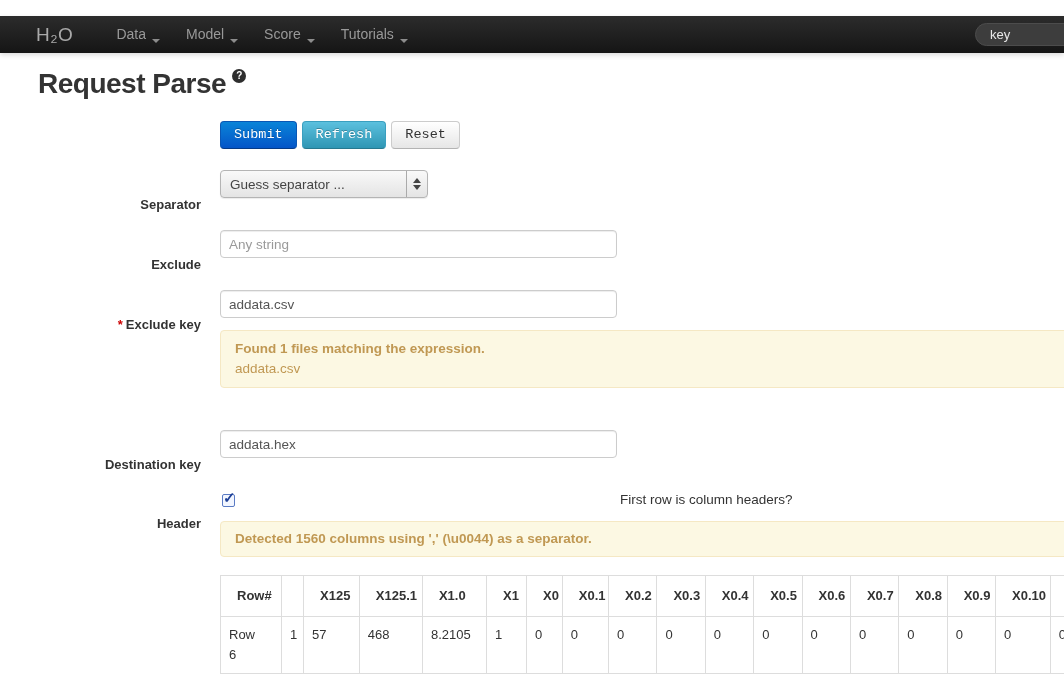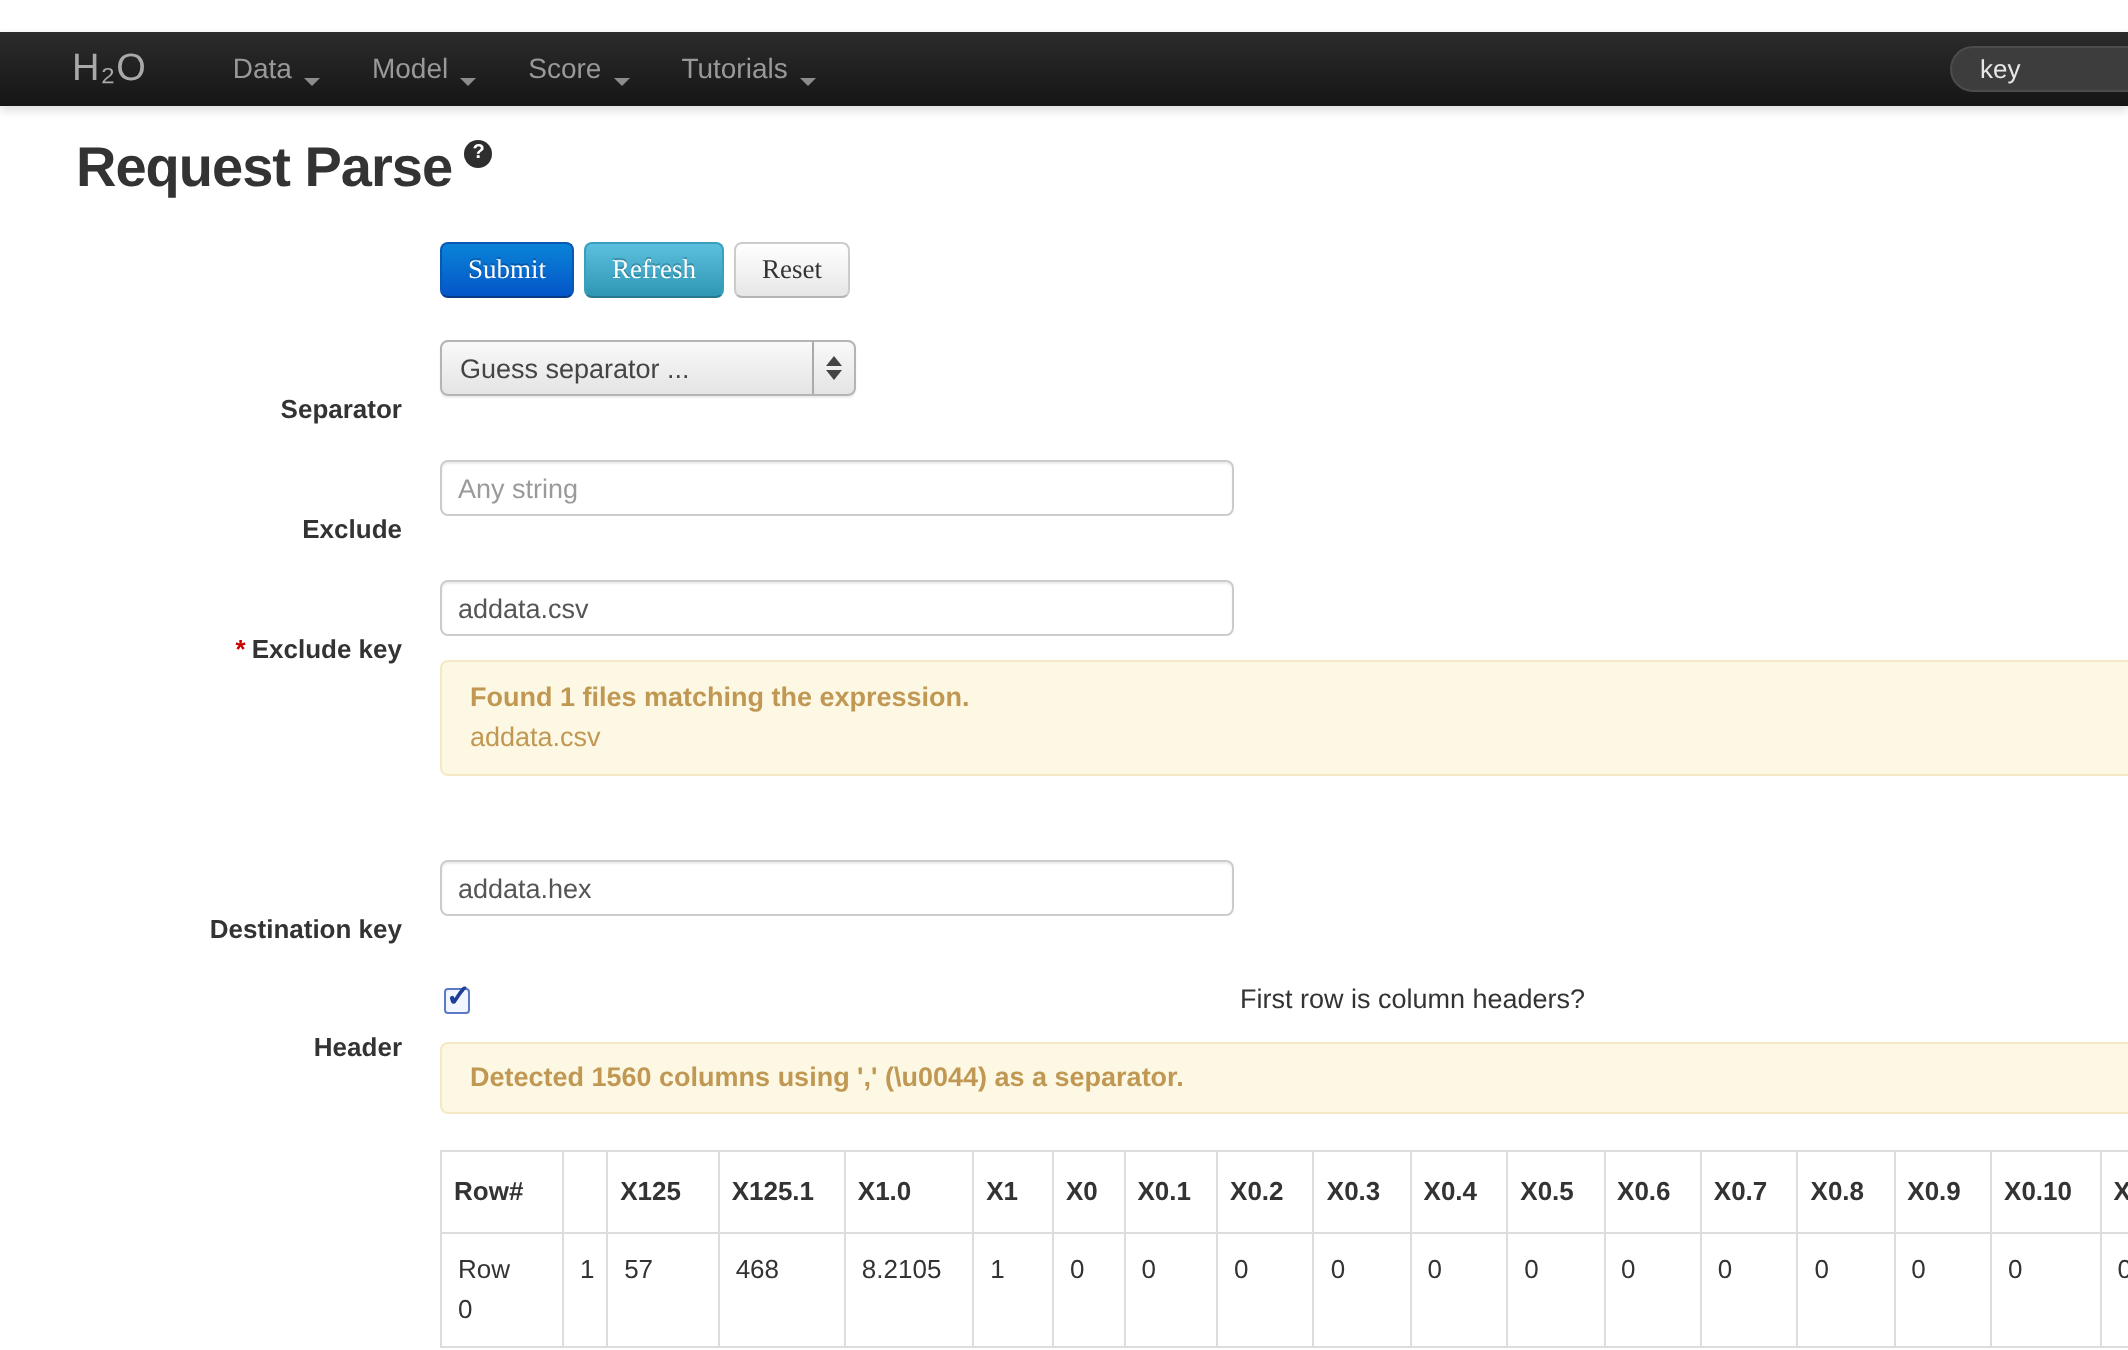"Submit" .btn { font-family: Liberation Serif, serif -> Liberation Mono, monospace }
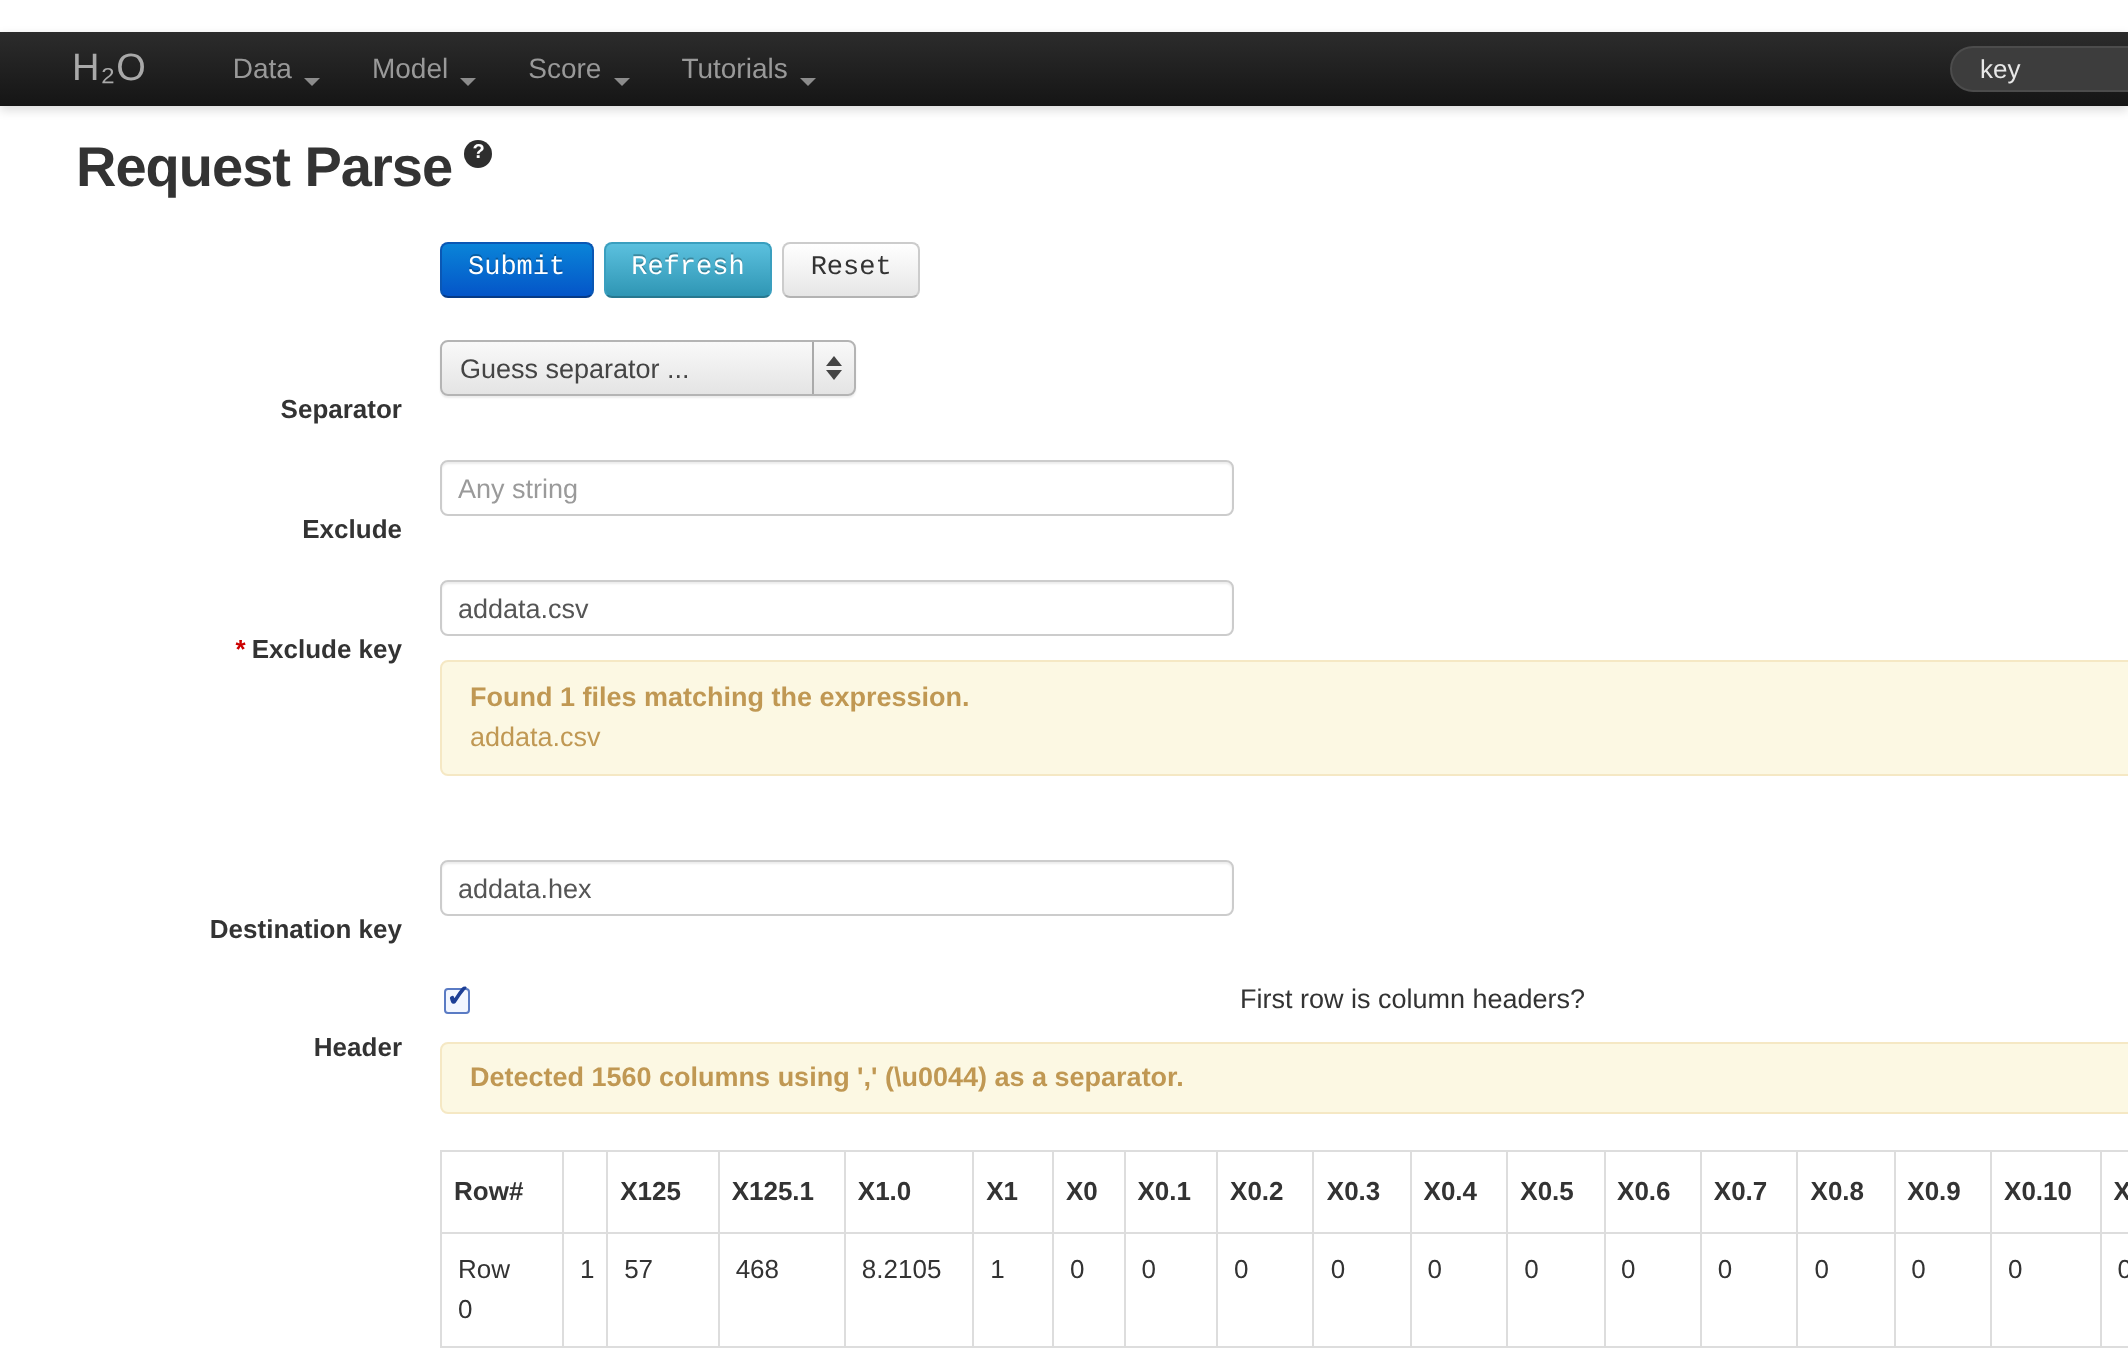"Row#" th { padding: 10px 6px -> 10px 16px }
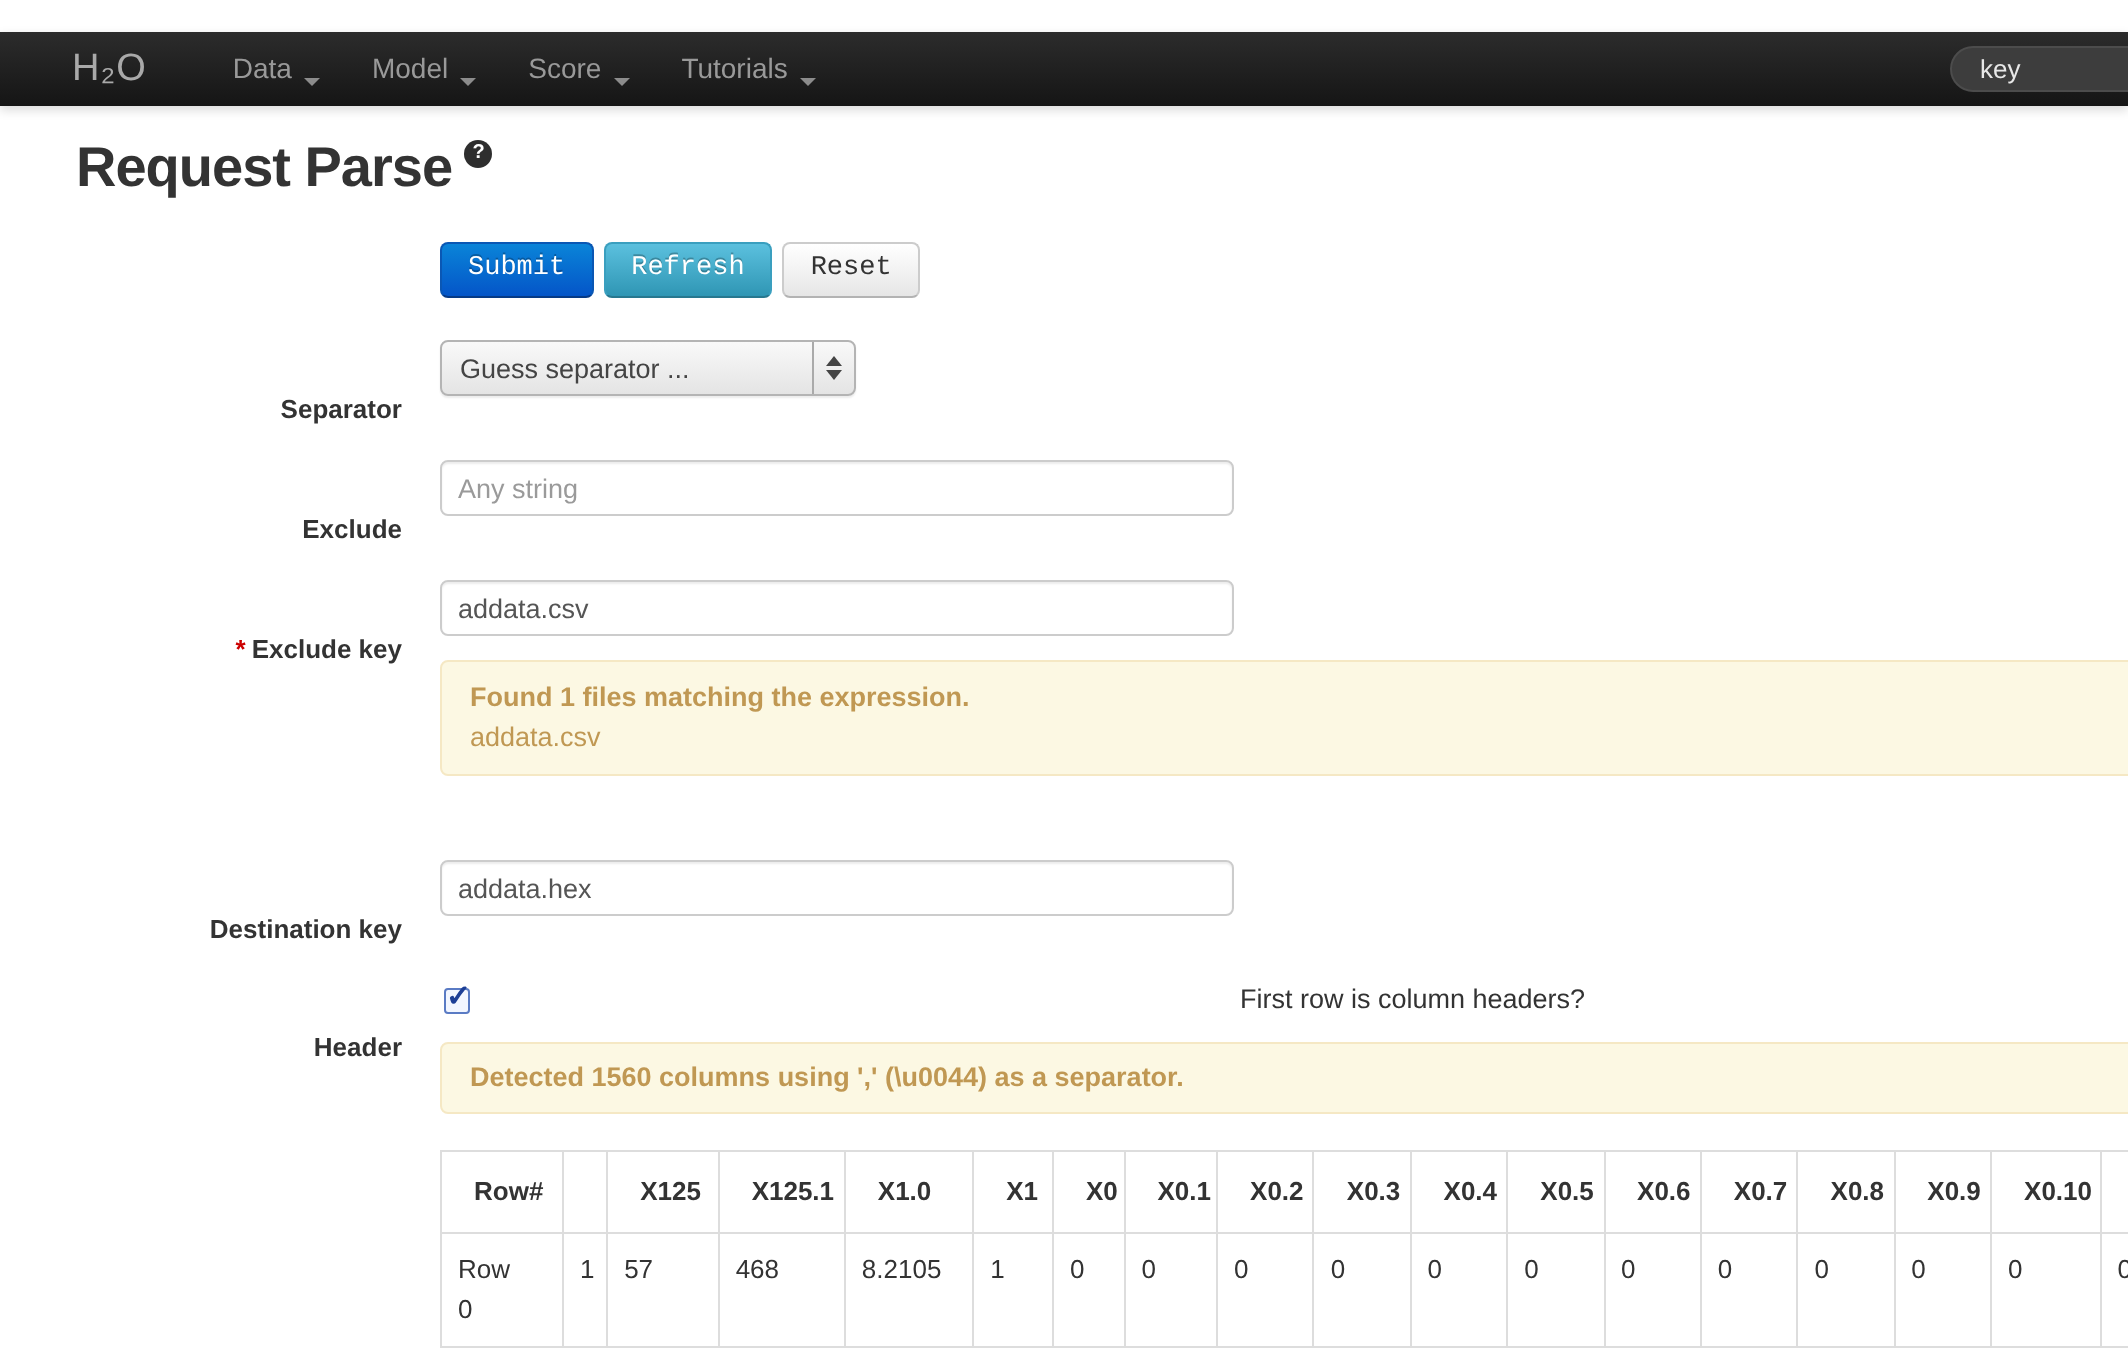"Row 0" td { text: 0 -> 6 }
